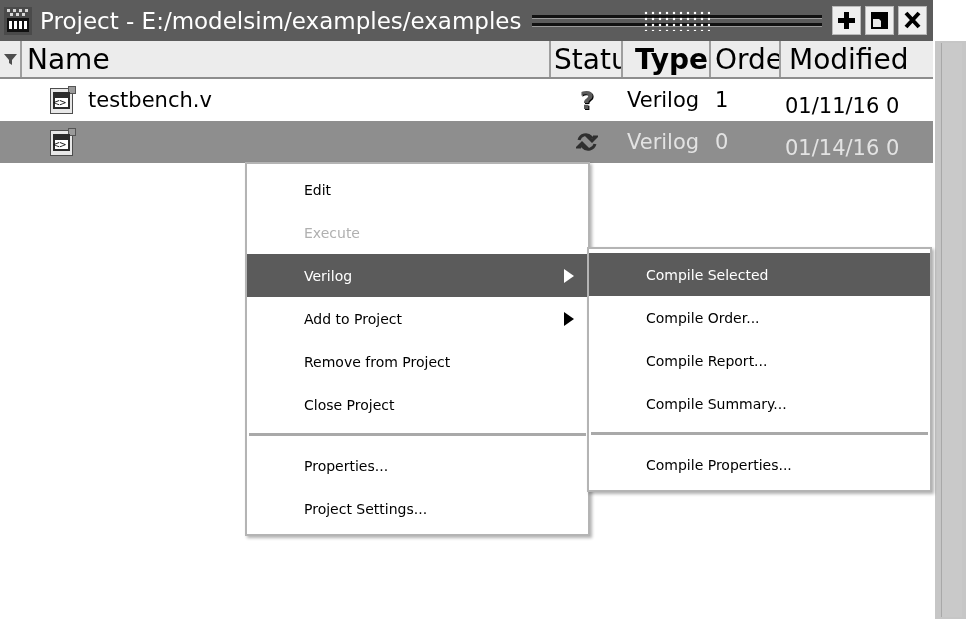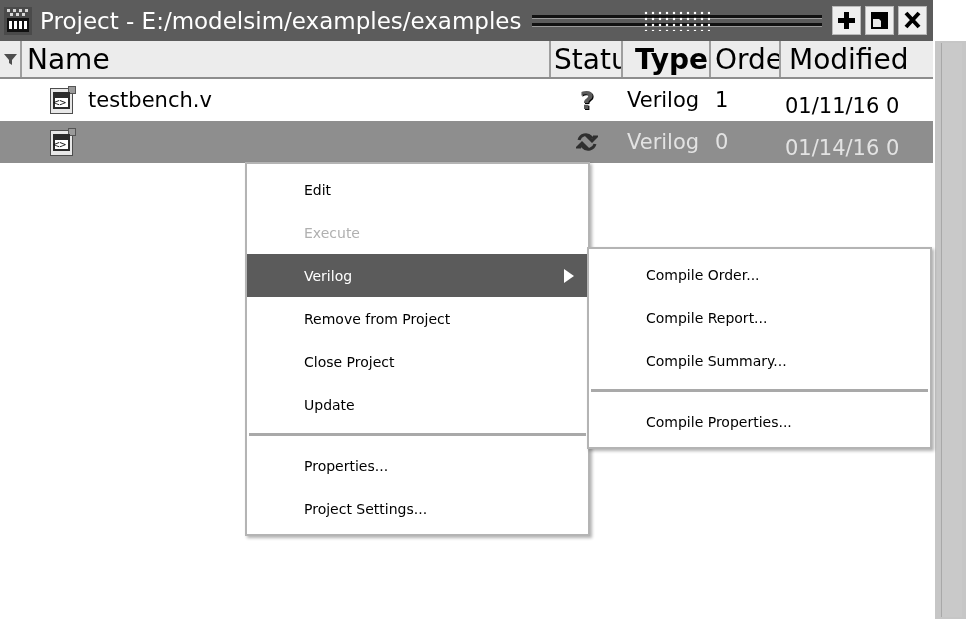"Compile Selected" div.mi { html: none -> <div> <span>Compile Selected</span> </div> }
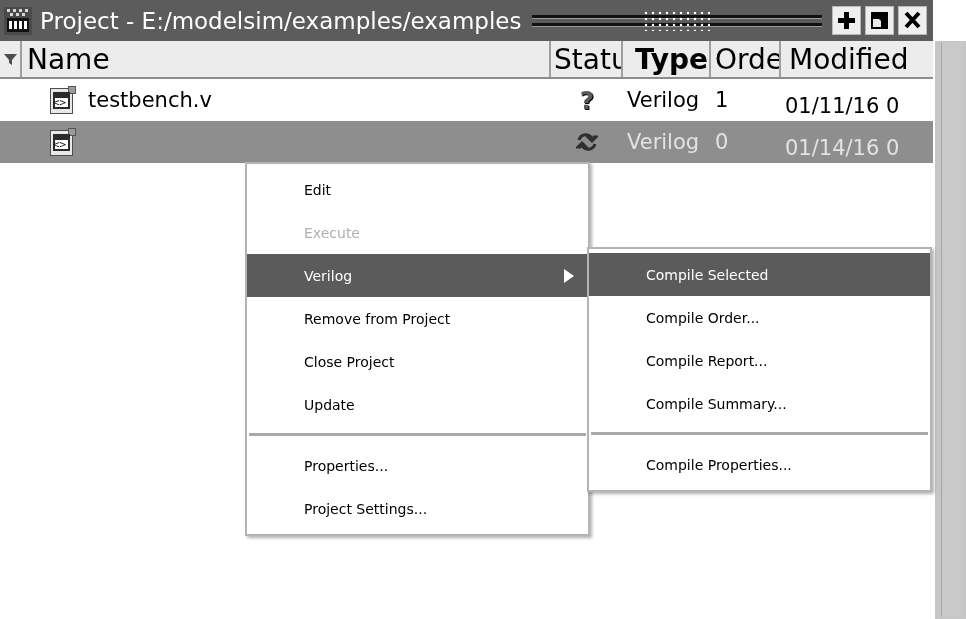"Add to Project" div.mi { html: none -> <div> <span>Add to Project</span> <span></span> </div> }
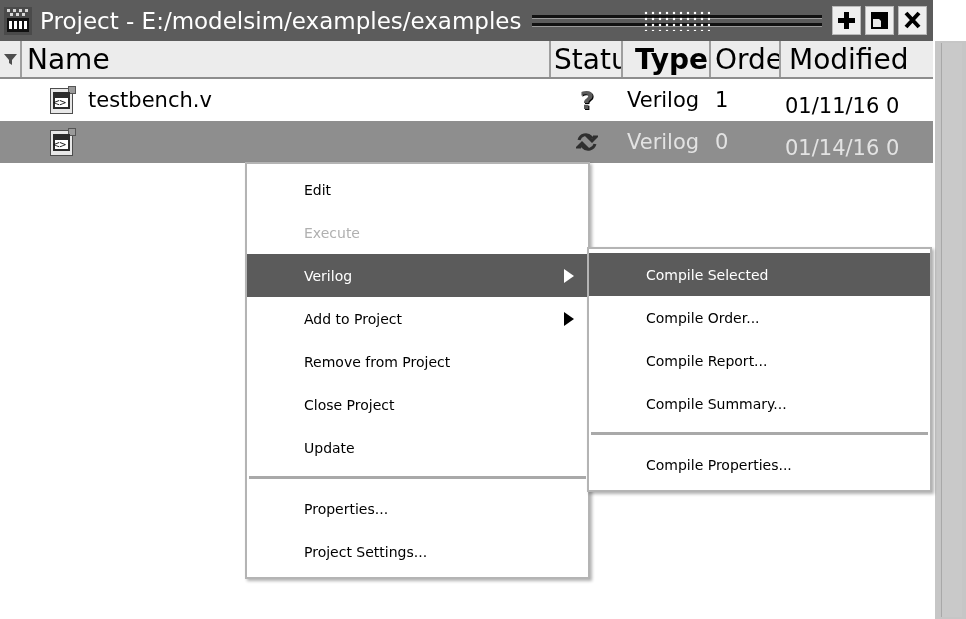"Update" div.mi { html: <div> <span>Update</span> </div> -> none }
